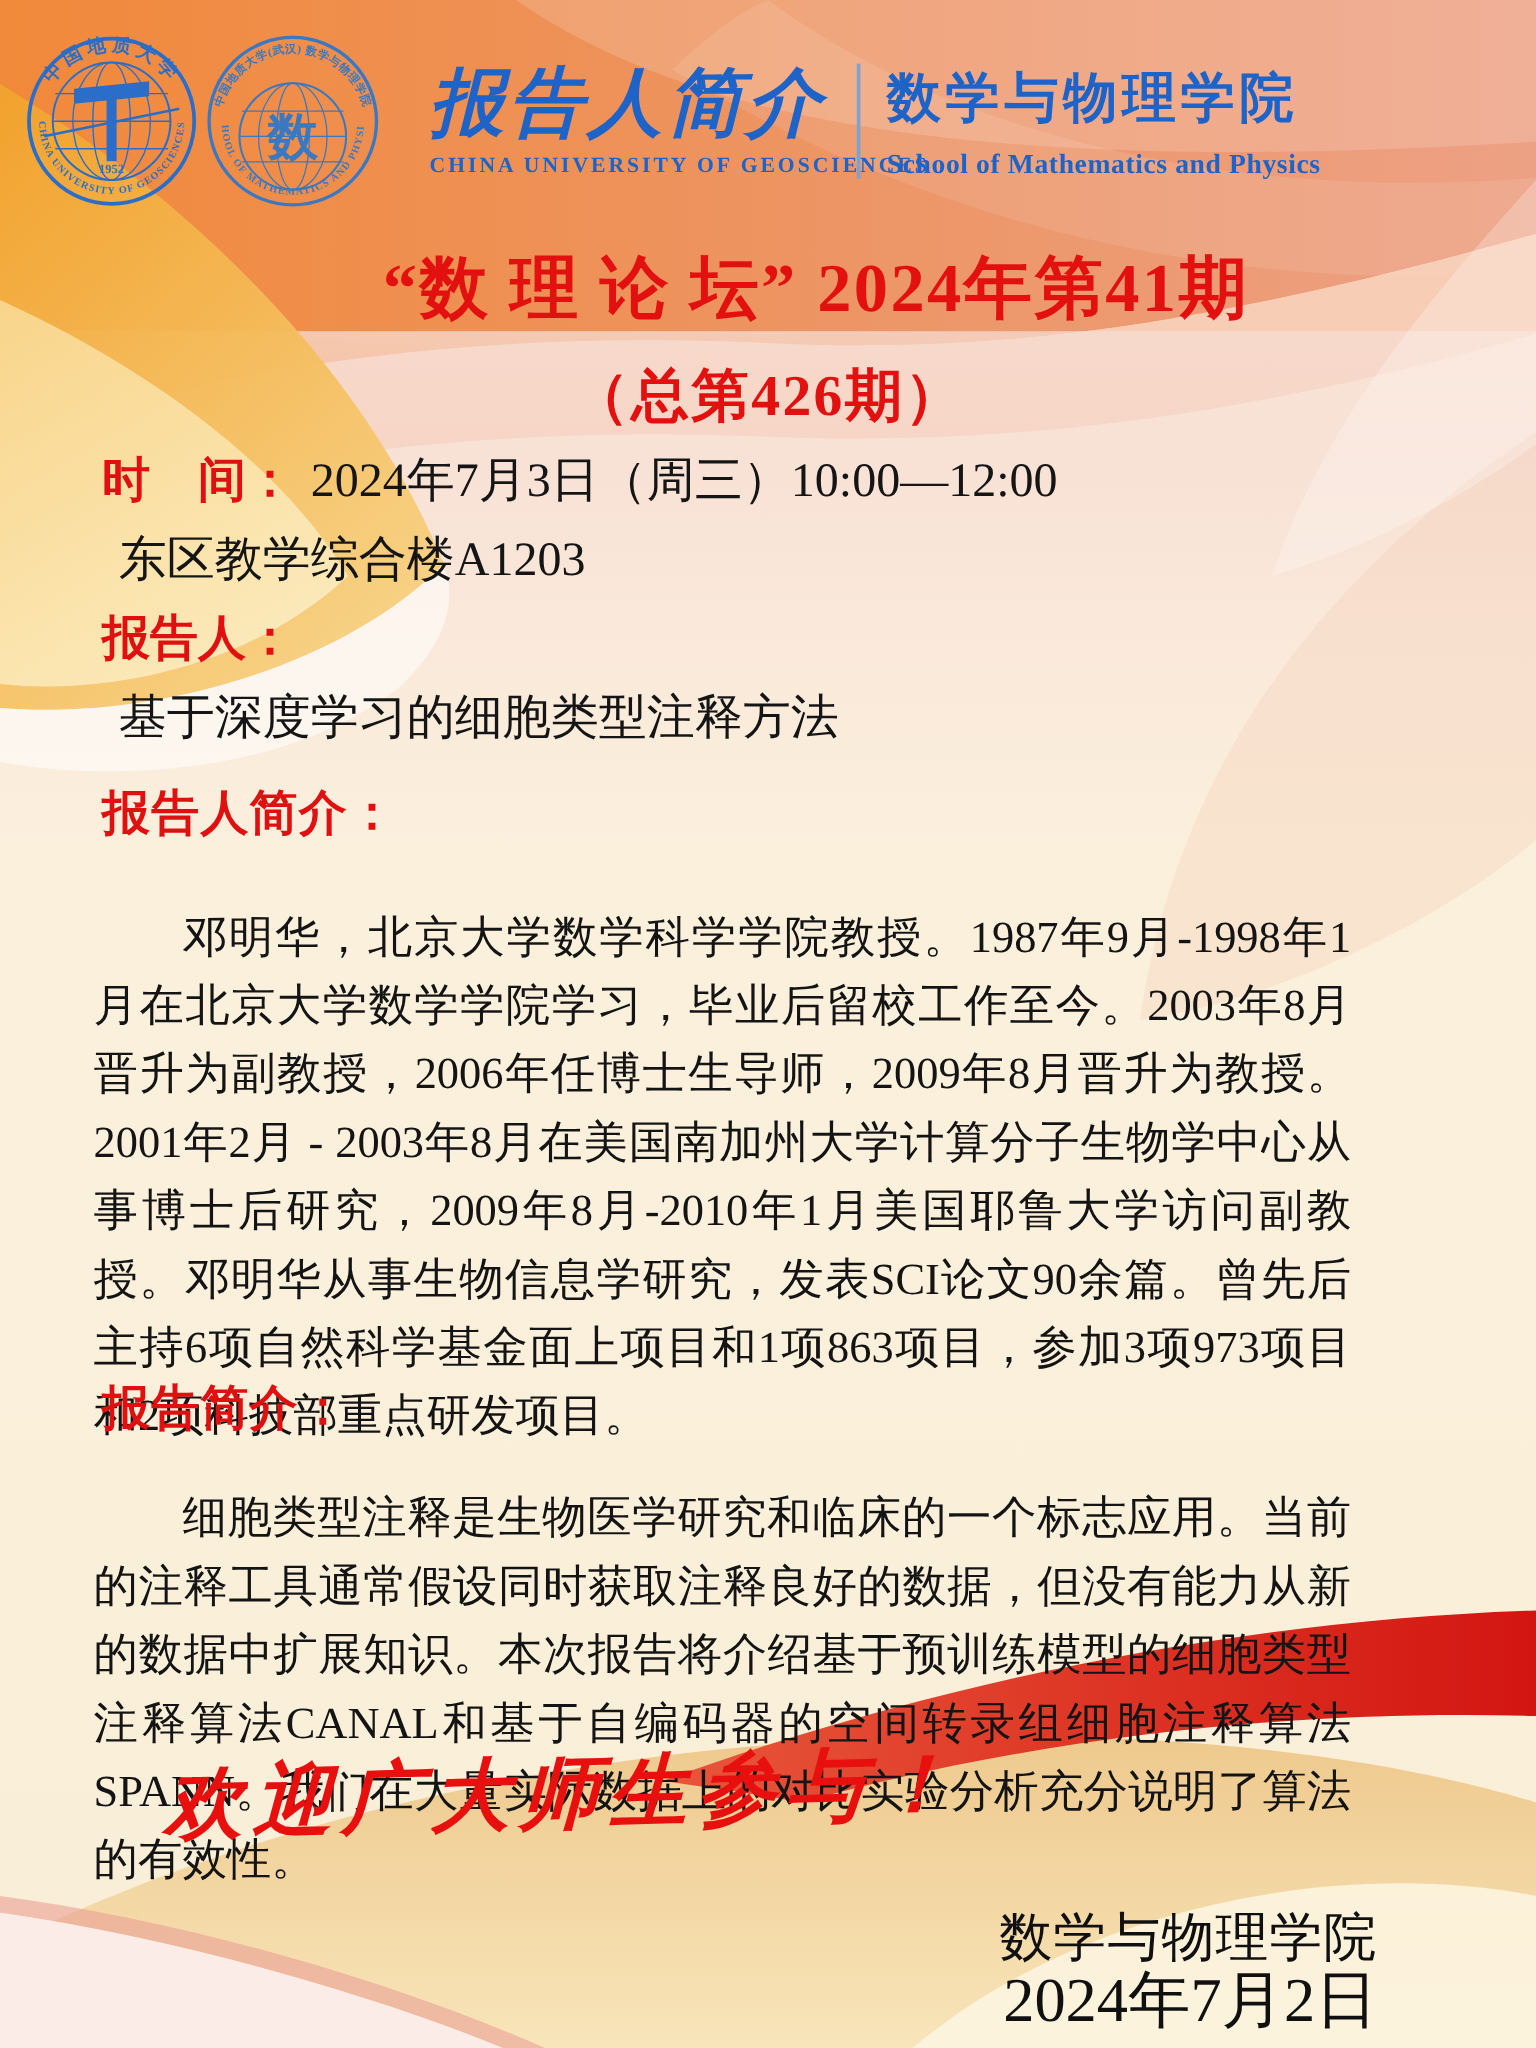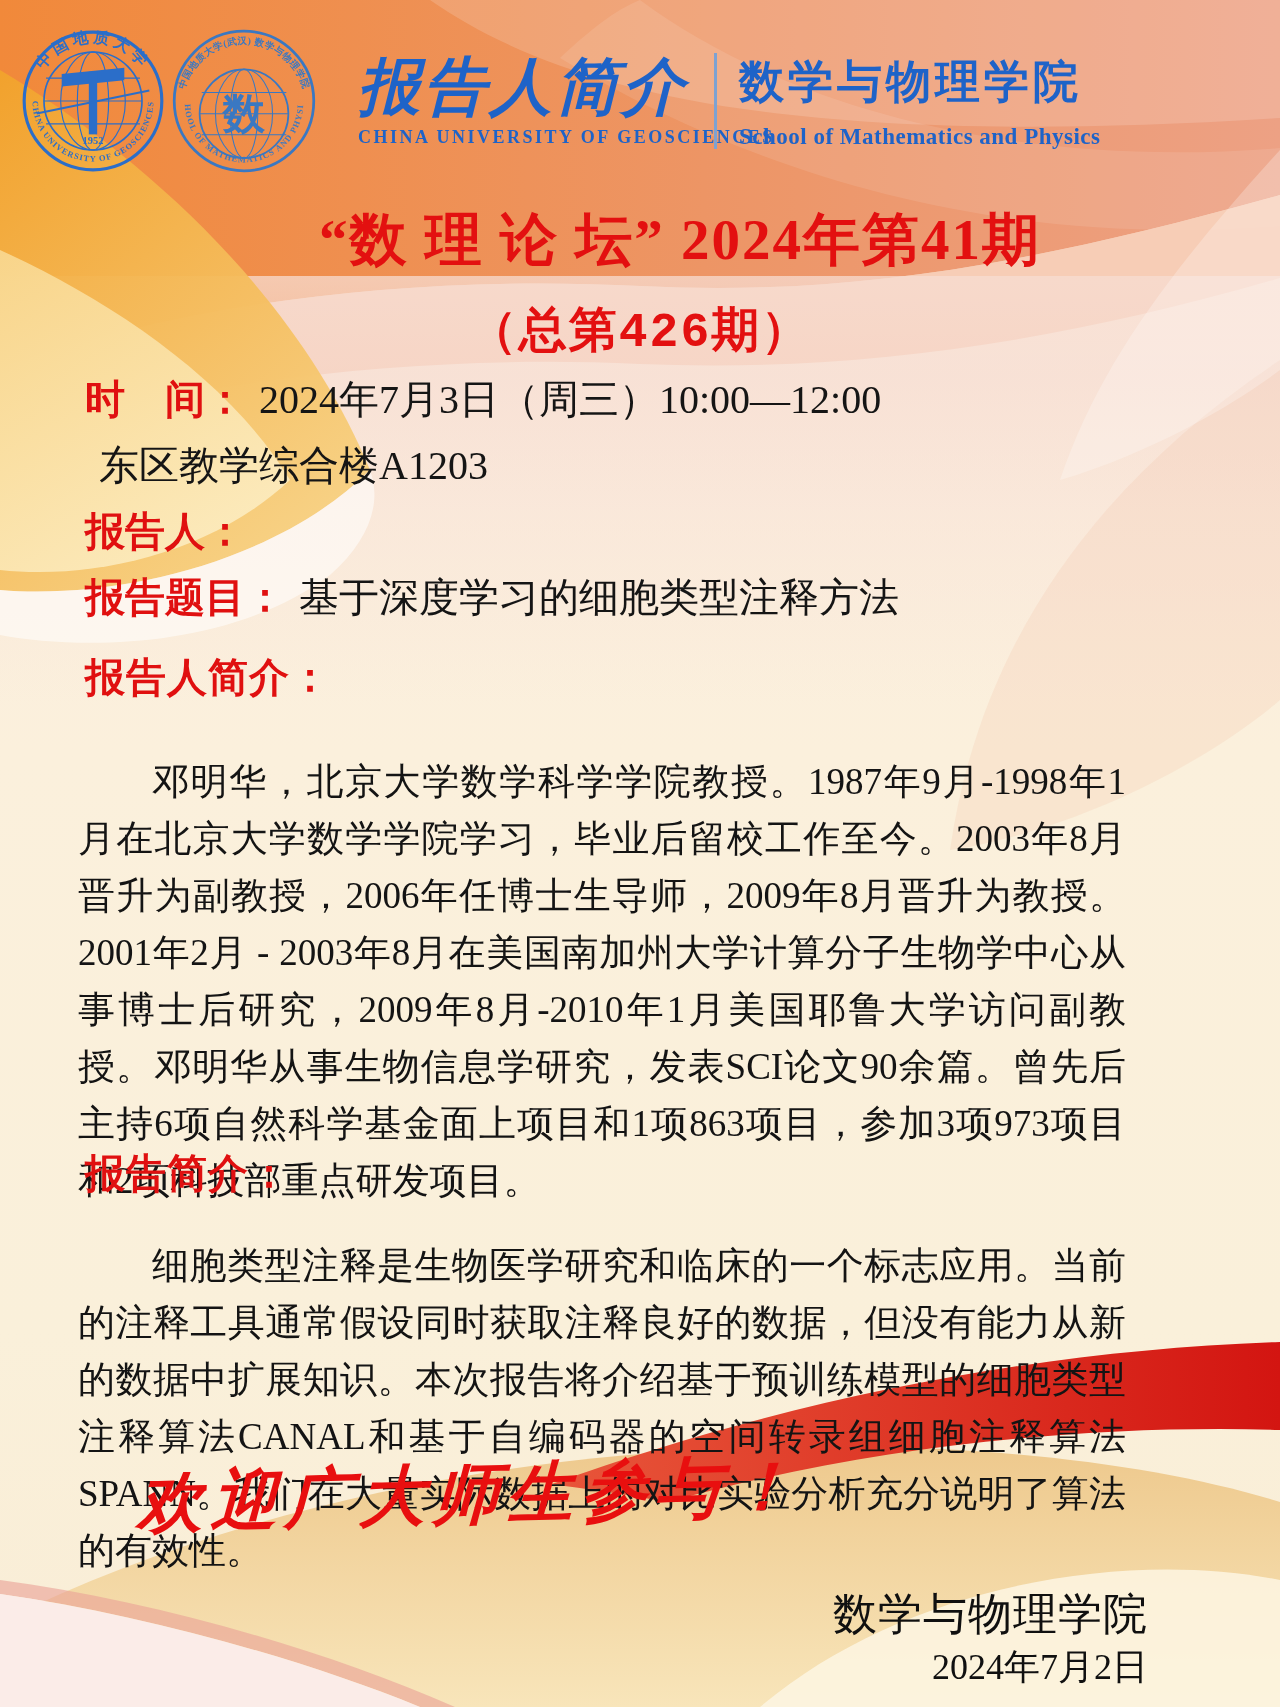"（总第426期）" .title2 { font-family: Liberation Mono, monospace -> none }
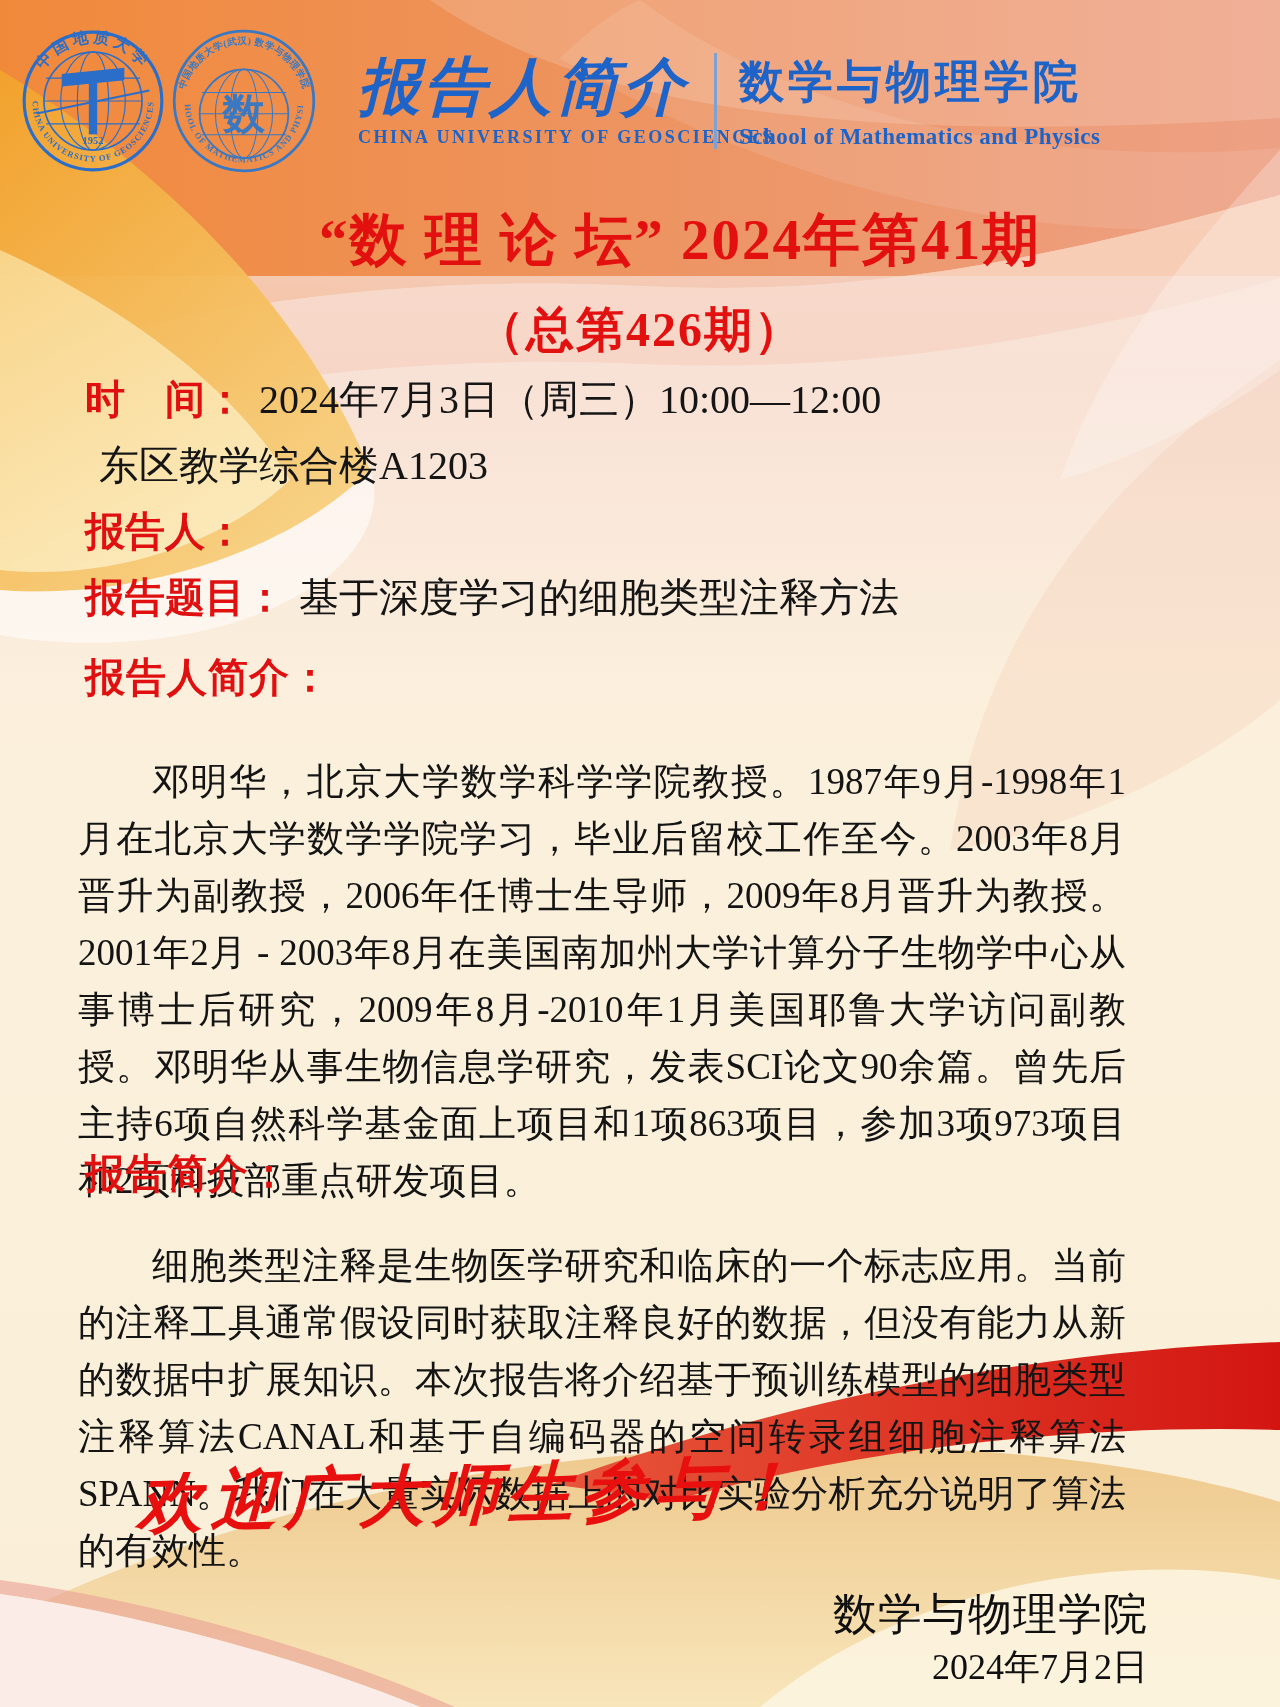"报告题目：" span.info-label { html: <span>报告题目：</span> -> none }
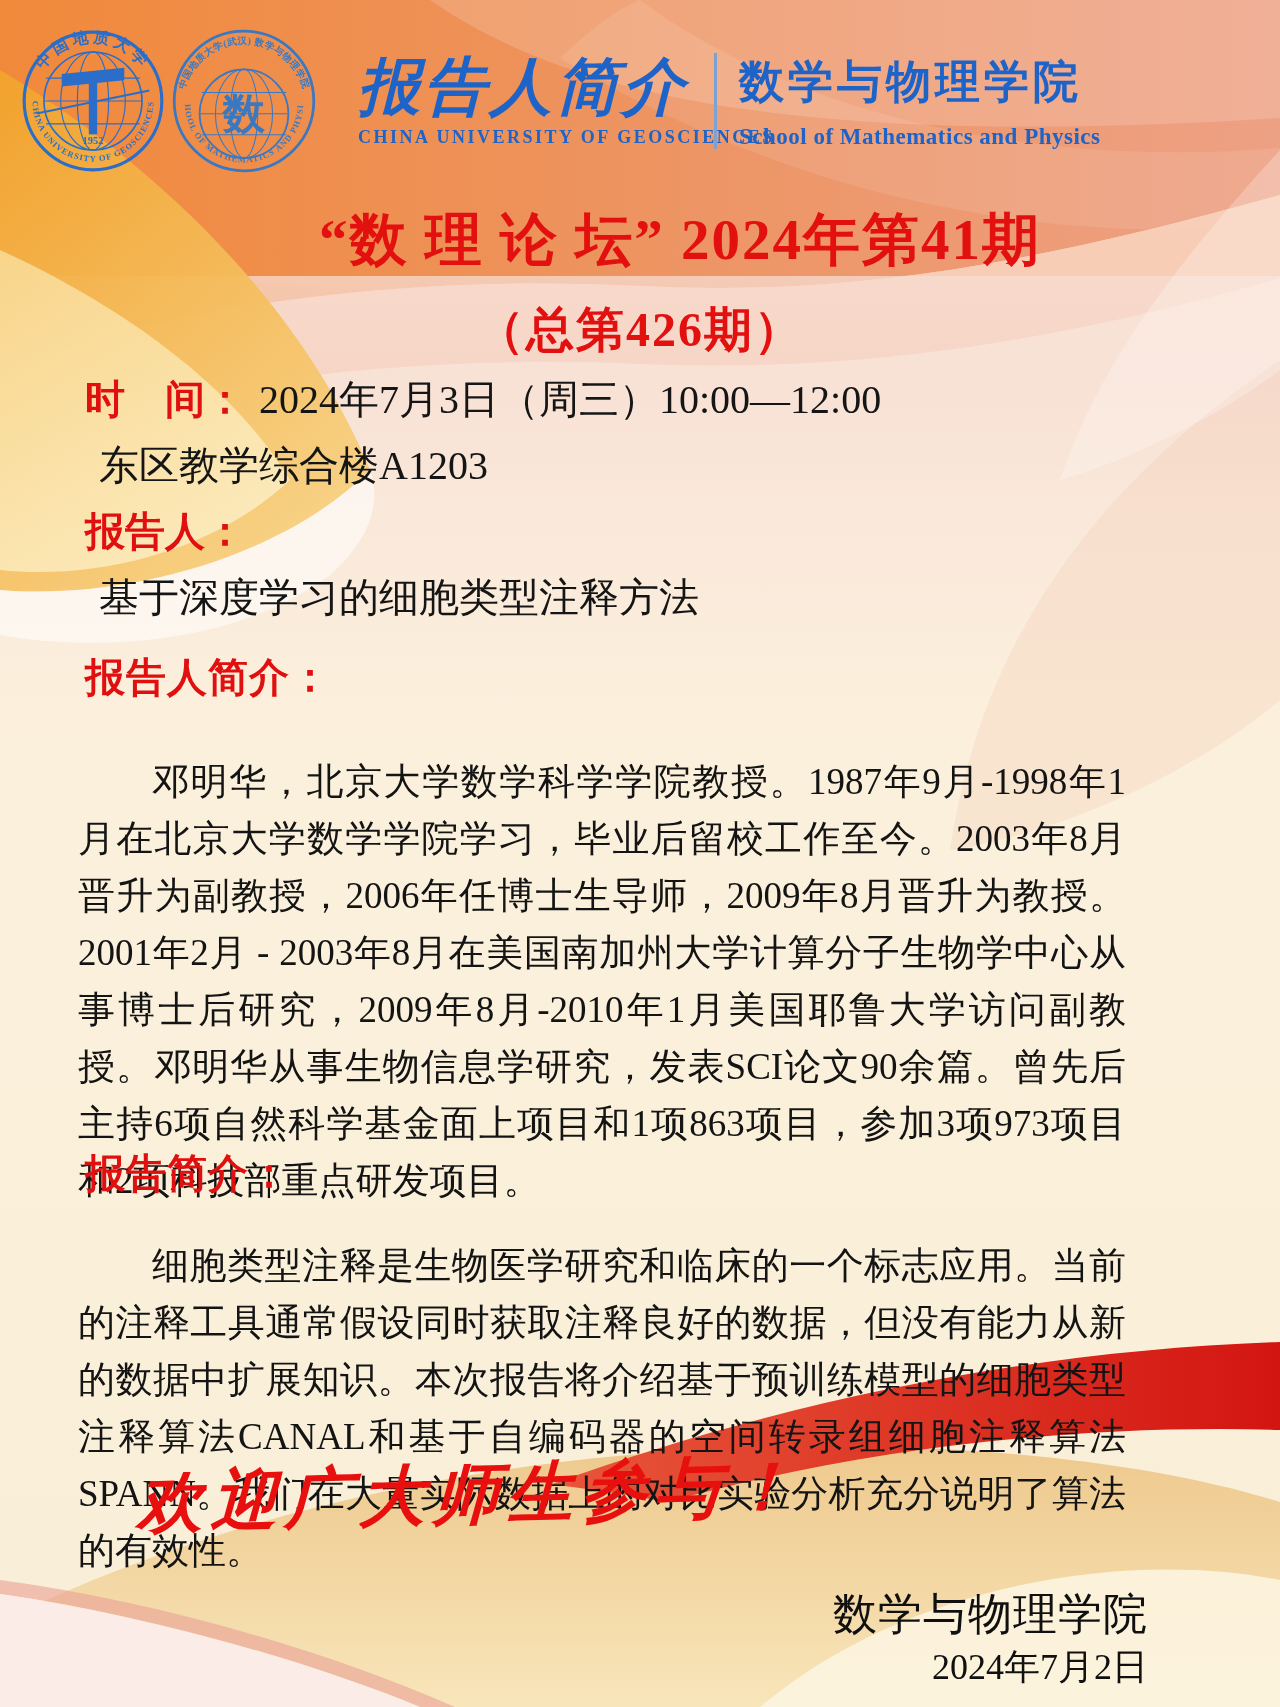"2024年7月2日" .footer-date { font-size: 36px -> 52px }
